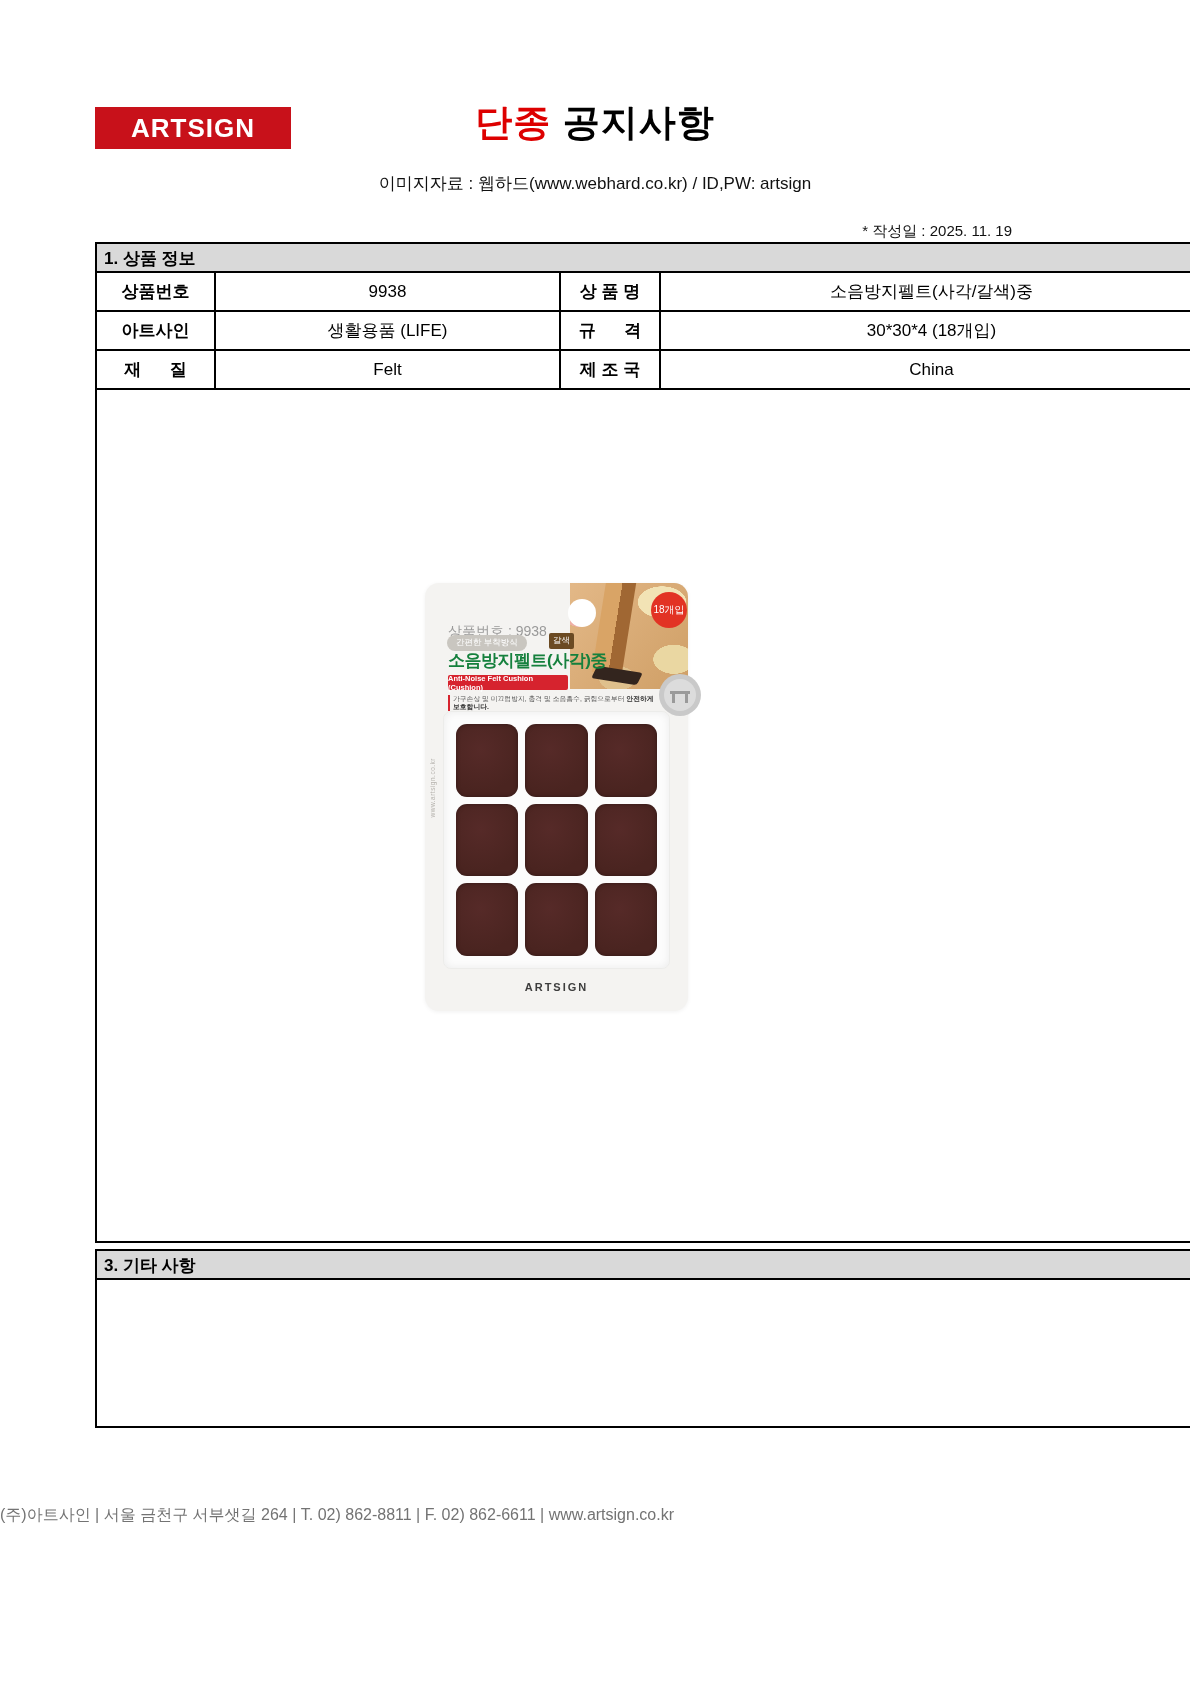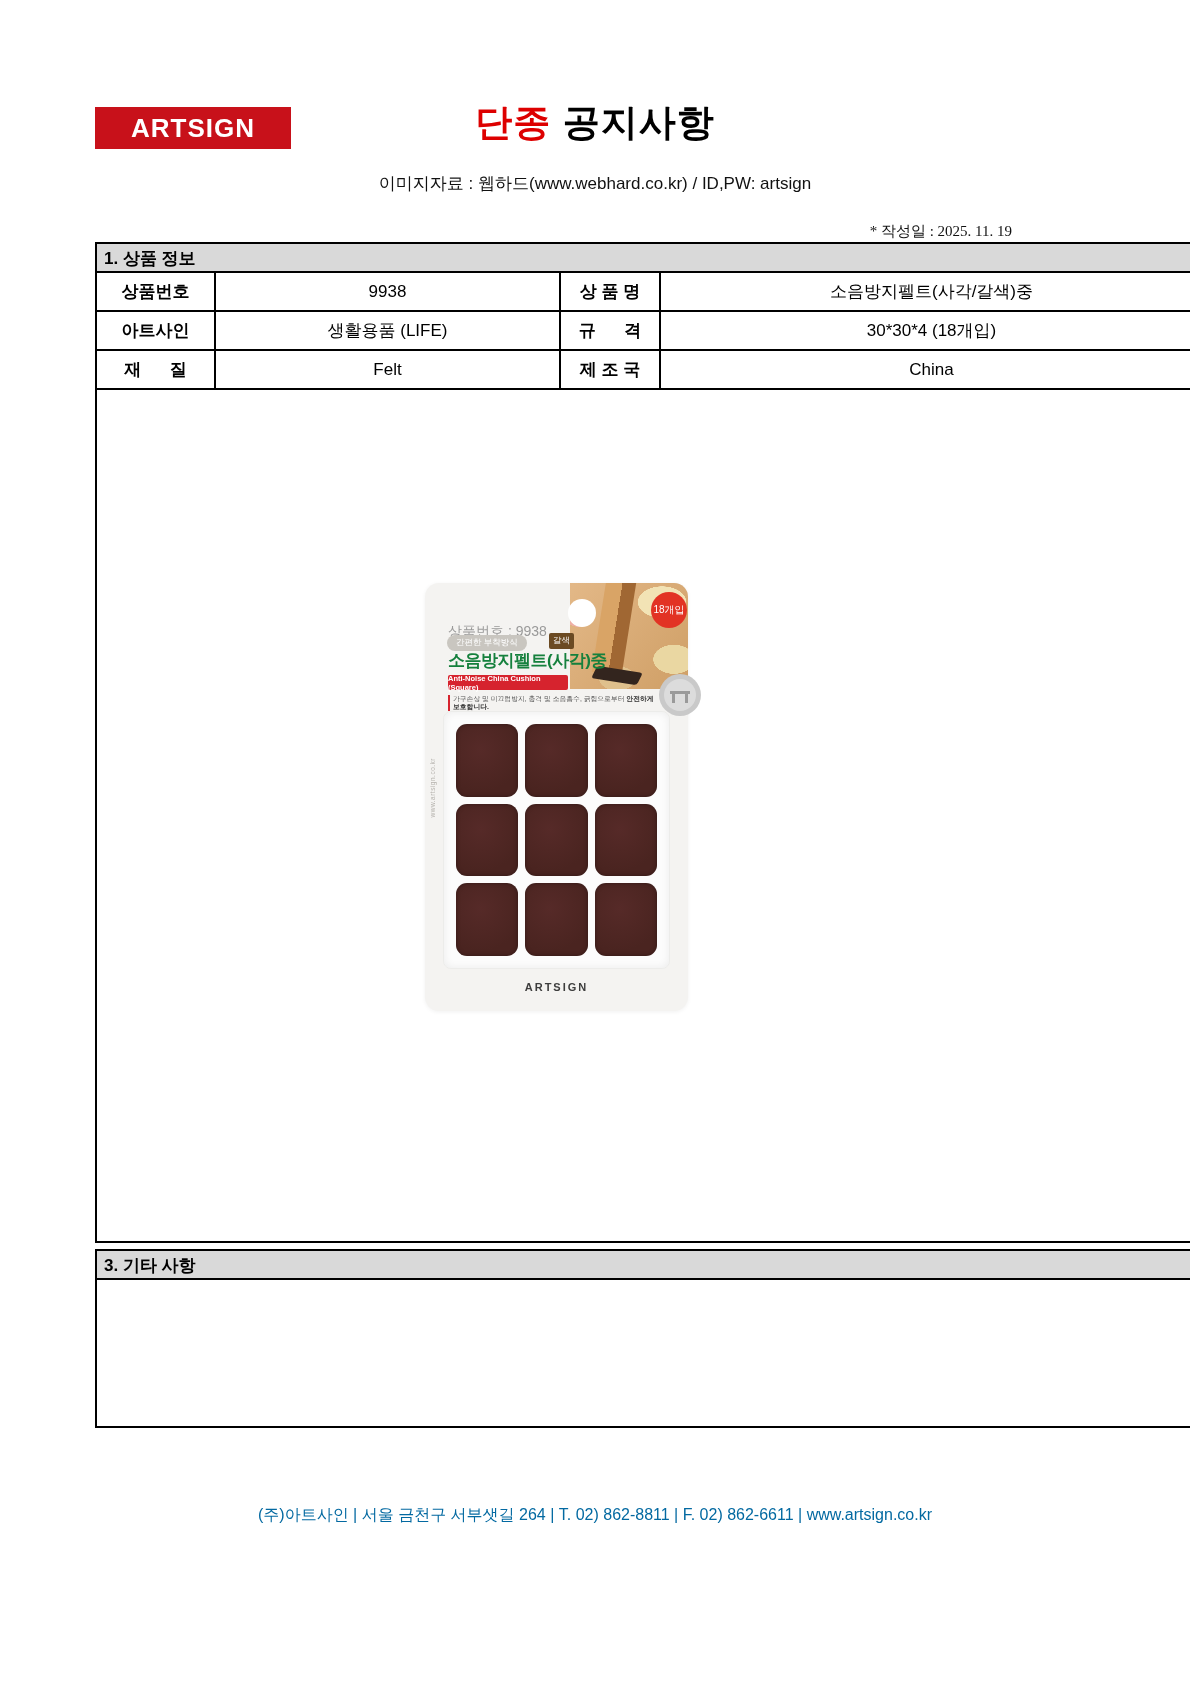"* 작성일 : 2025. 11." .datenote { font-family: Liberation Serif, serif -> none }
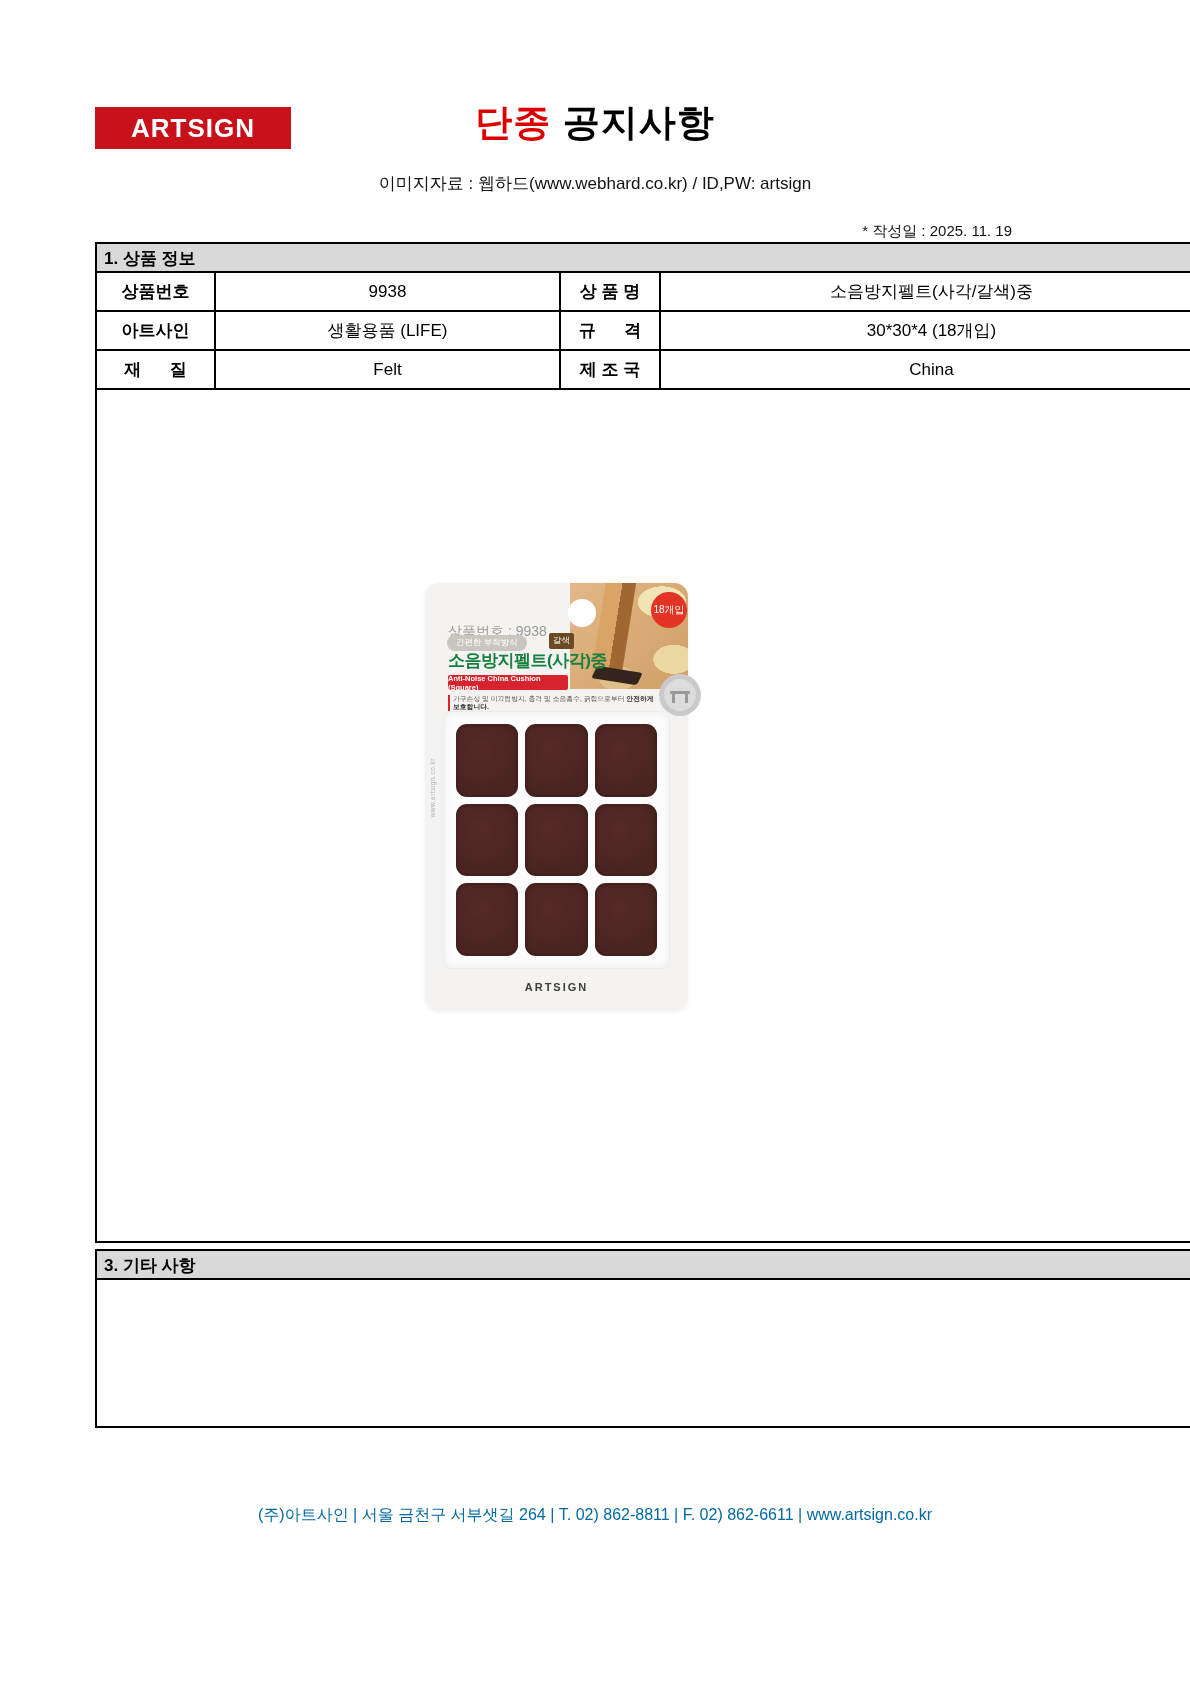"Anti-Noise China Cushion (Square)" div.pkg-banner { text: China Cushion (Square -> Felt Cushion (Cushion }
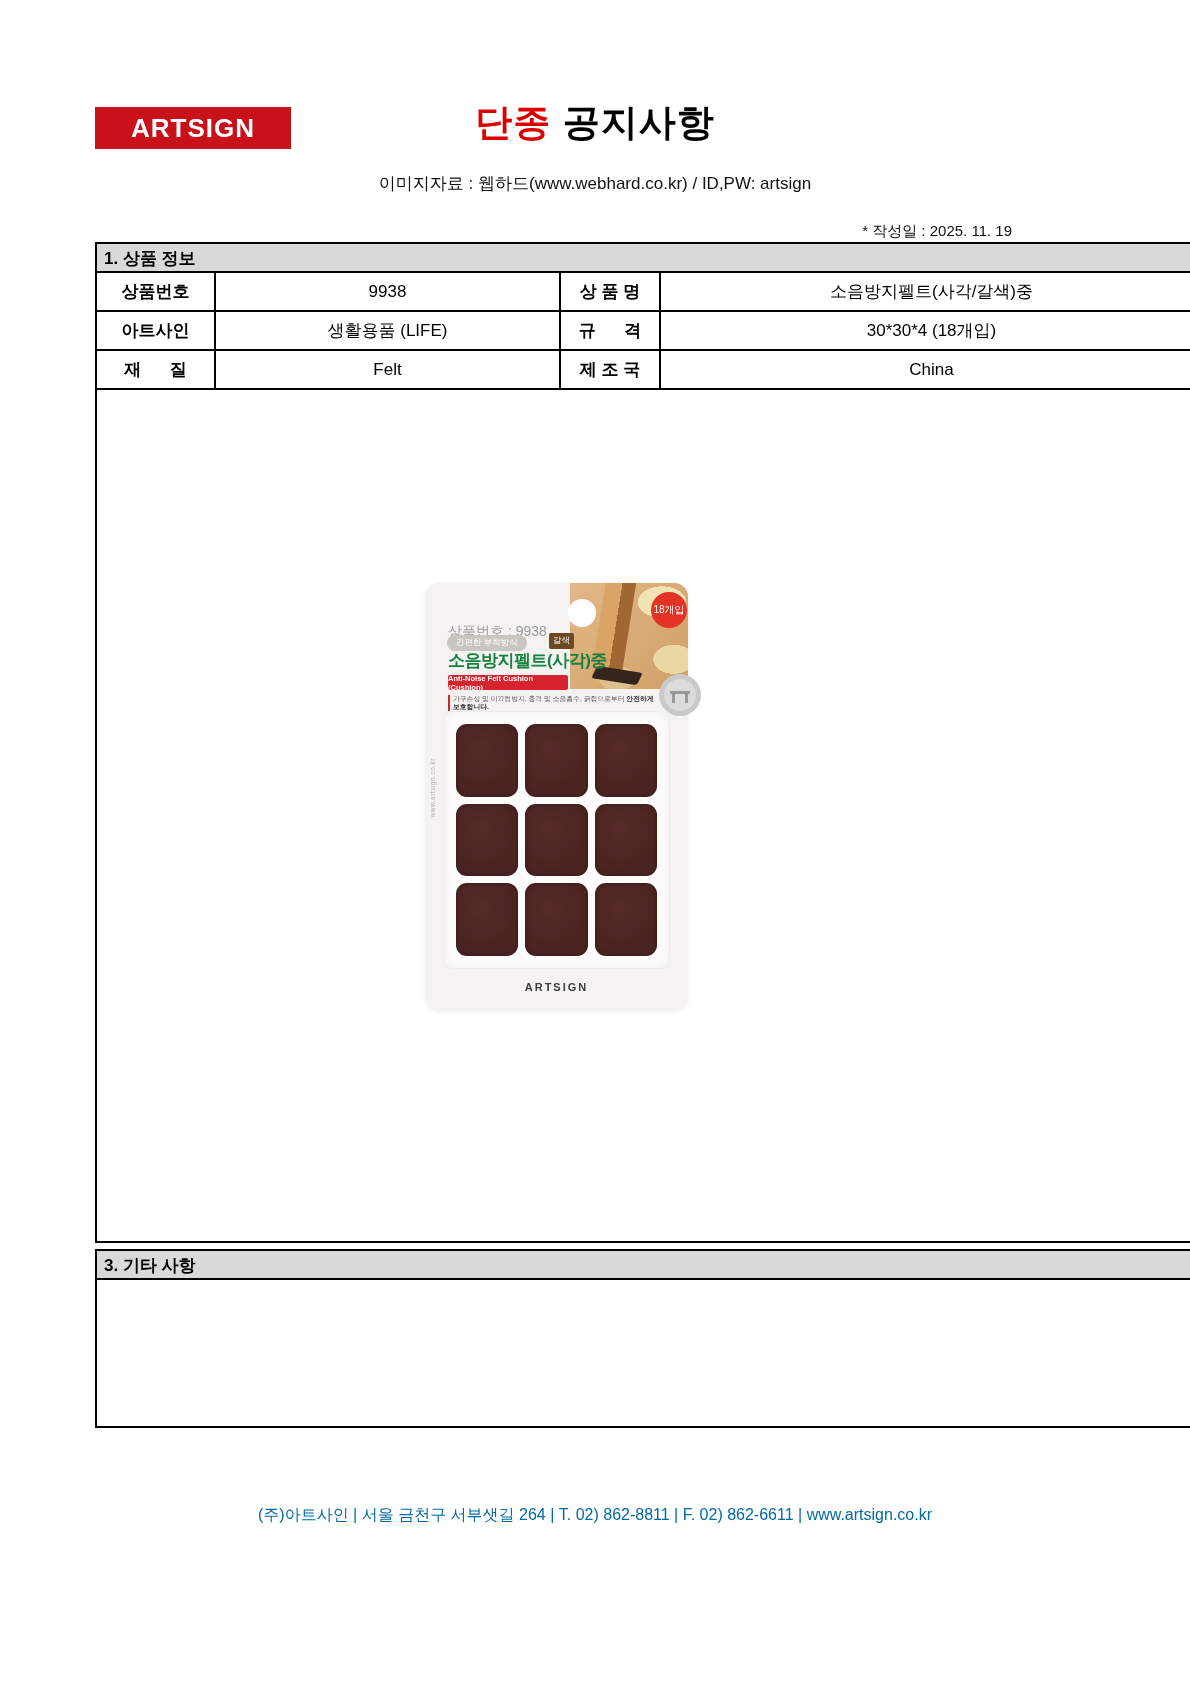"(주)아트사인 | 서울 금천구 서부샛길" .footer { color: #0369a1 -> #737373; text-align: center -> none }
